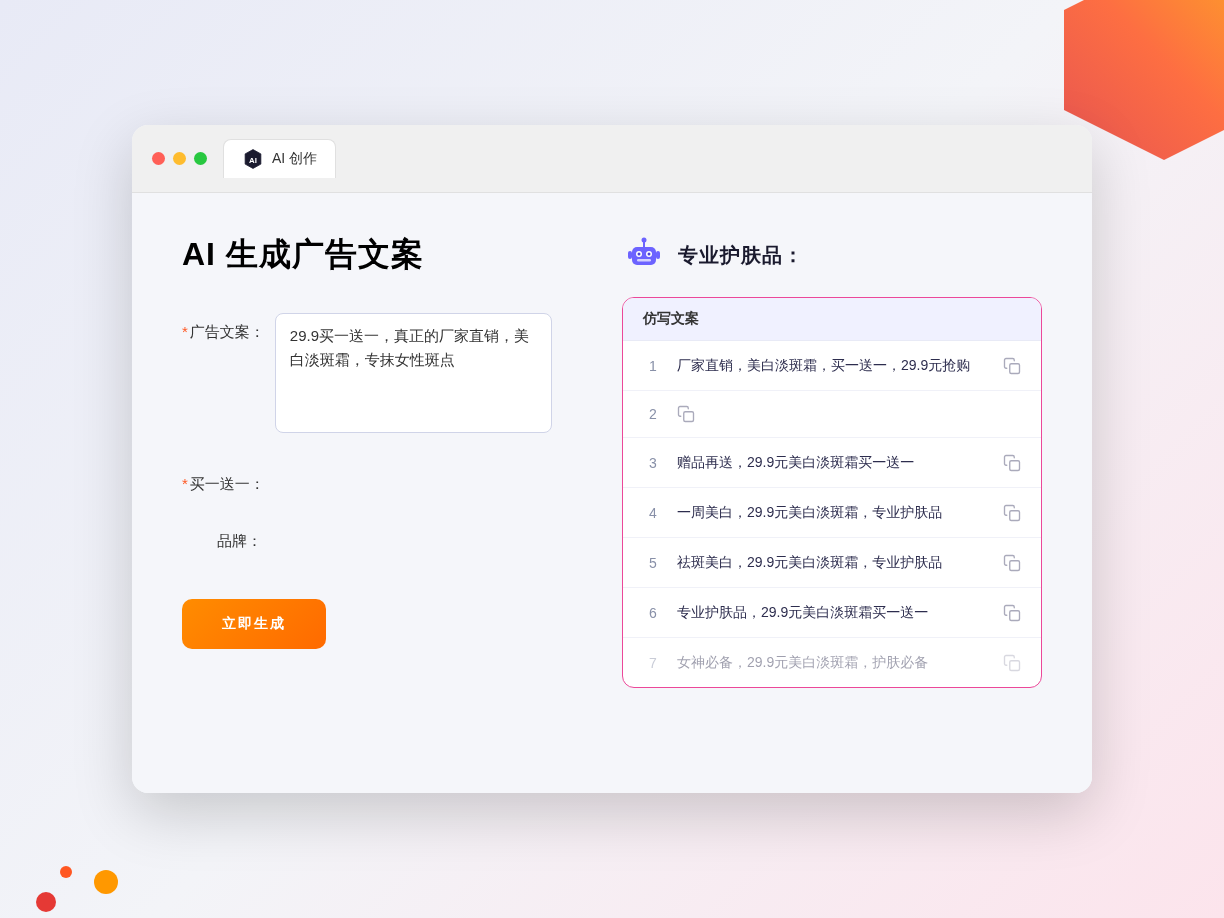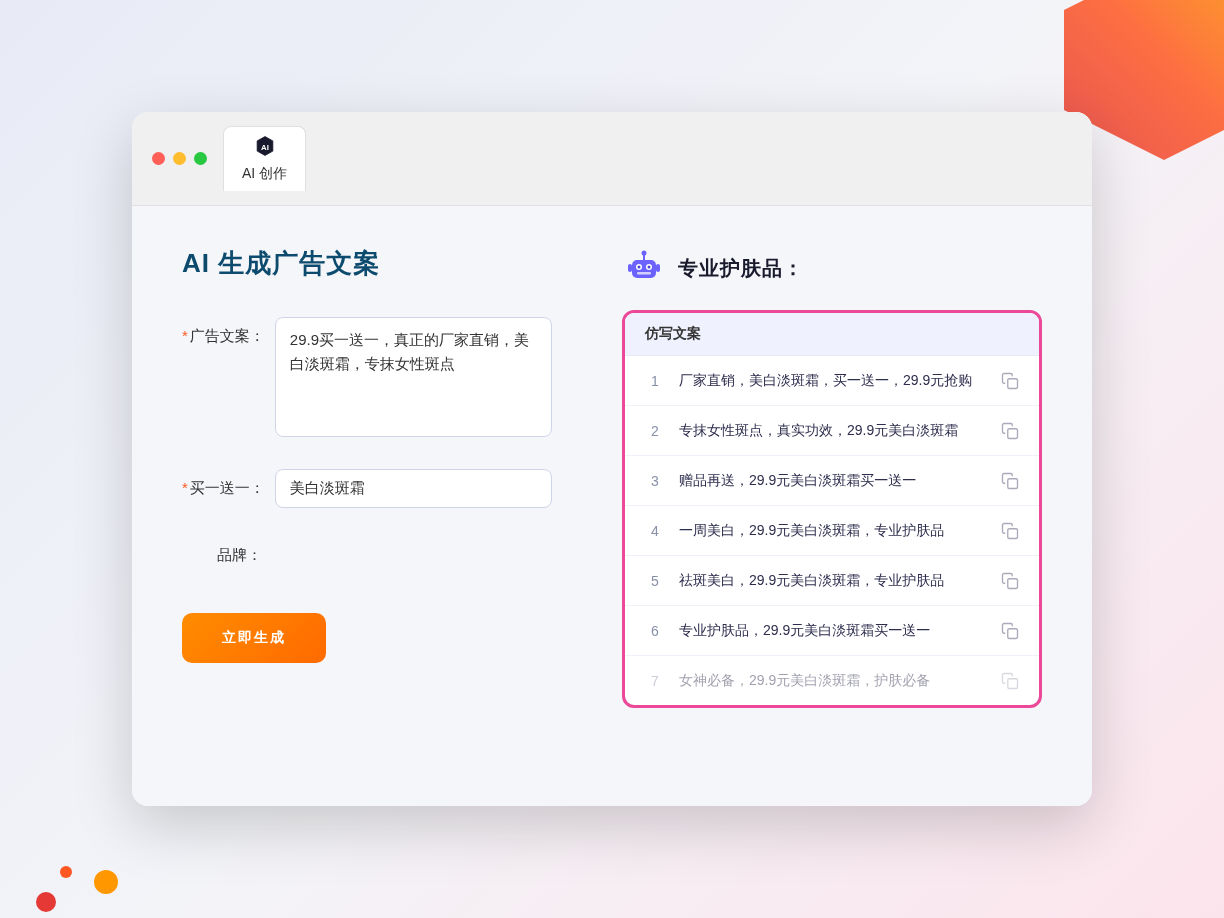"AI" .tab { flex-direction: column -> none }
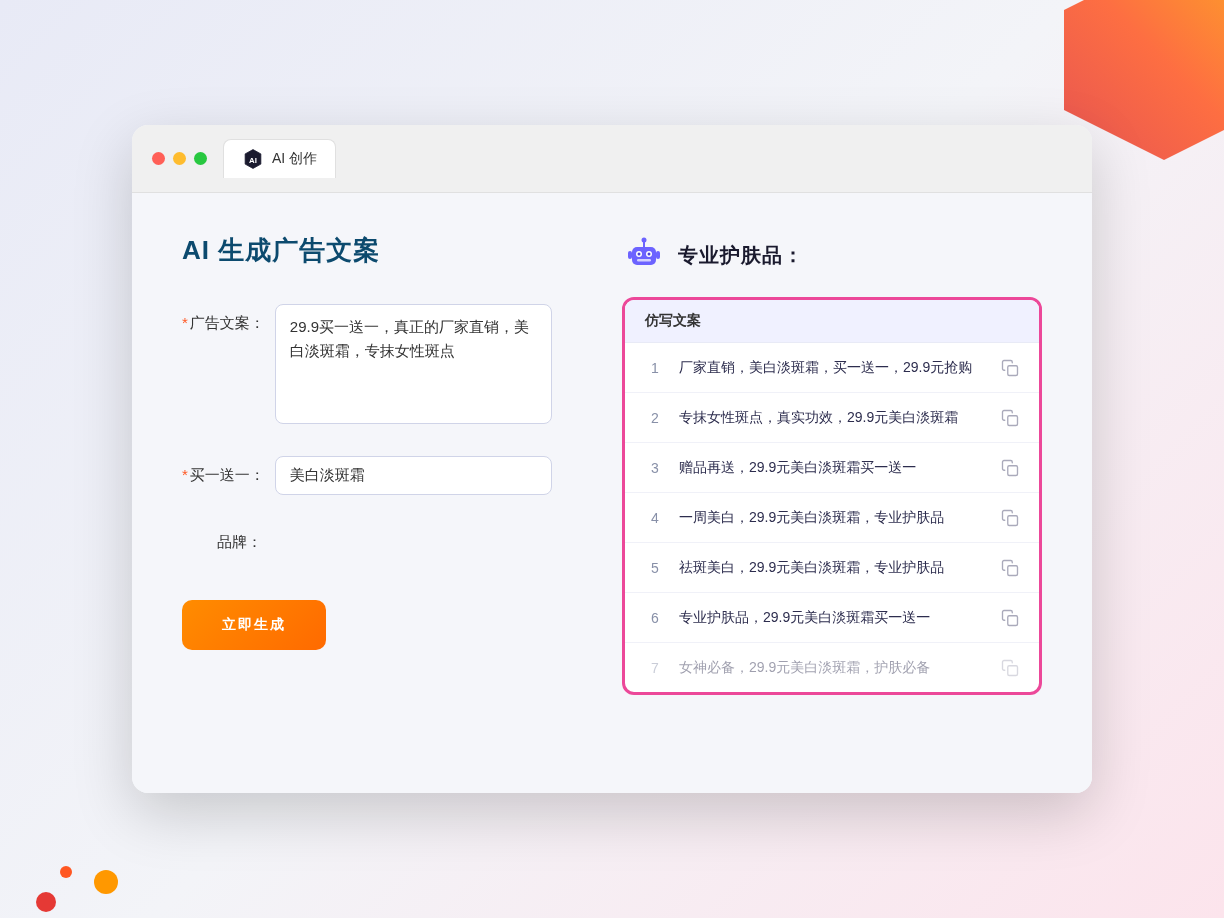"AI 生成广告文案" .page-title { color: #0c4a6e -> #000000; font-size: 26px -> 32px }
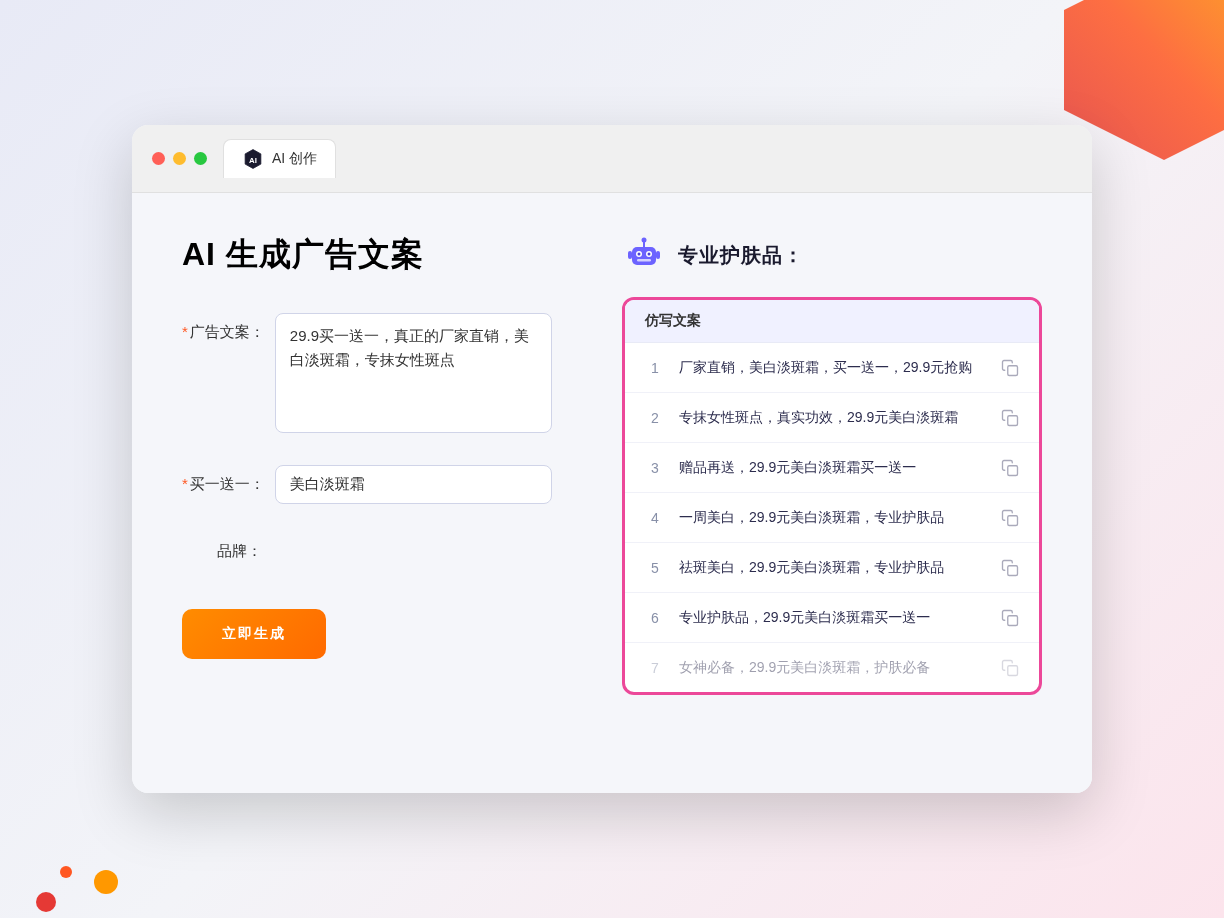"仿写文案" .result-table { border: 3px solid #ec4899 -> 1px solid #ec4899 }
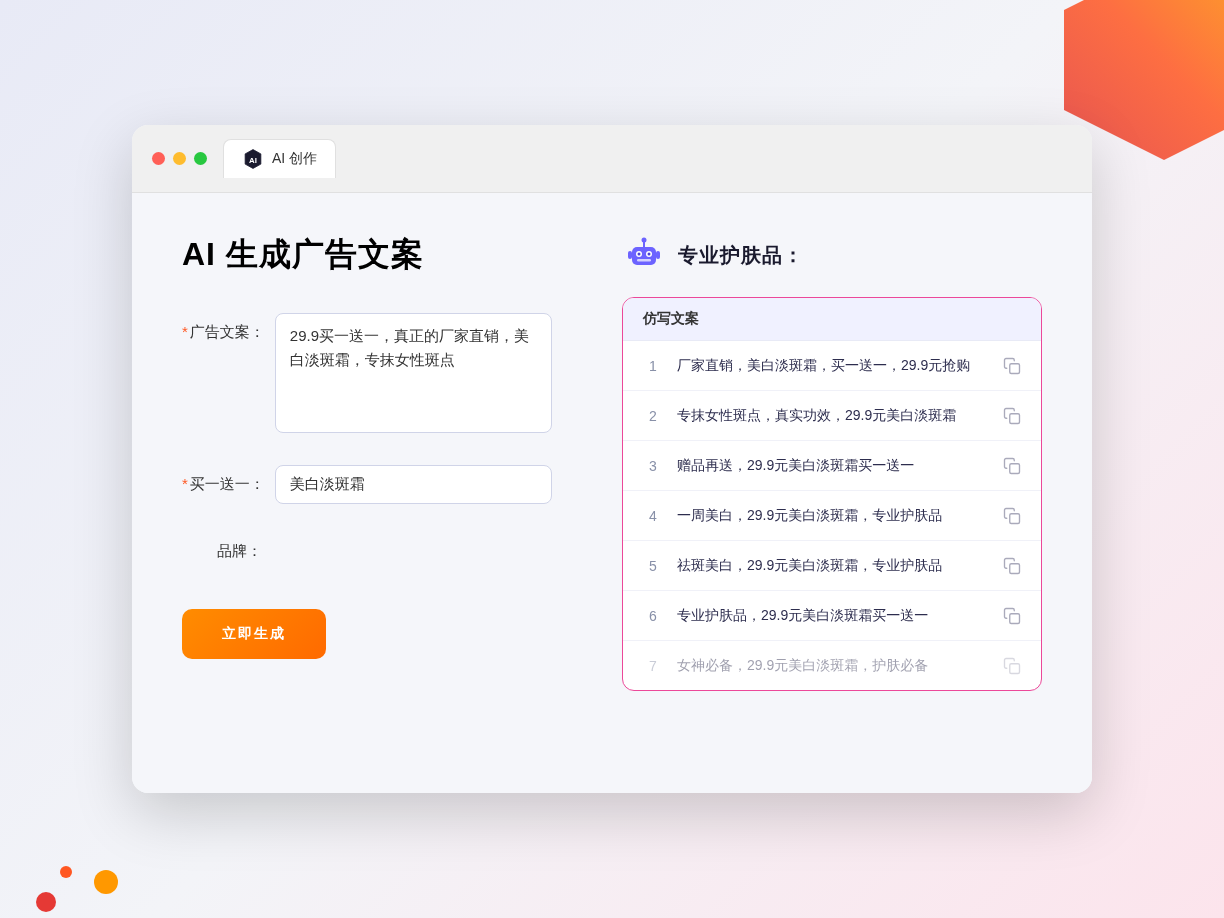"专抹女性斑点，真实功效，29.9元美白淡斑霜" span.row-text { html: <span>专抹女性斑点，真实功效，29.9元美白淡斑霜</span> -> none }
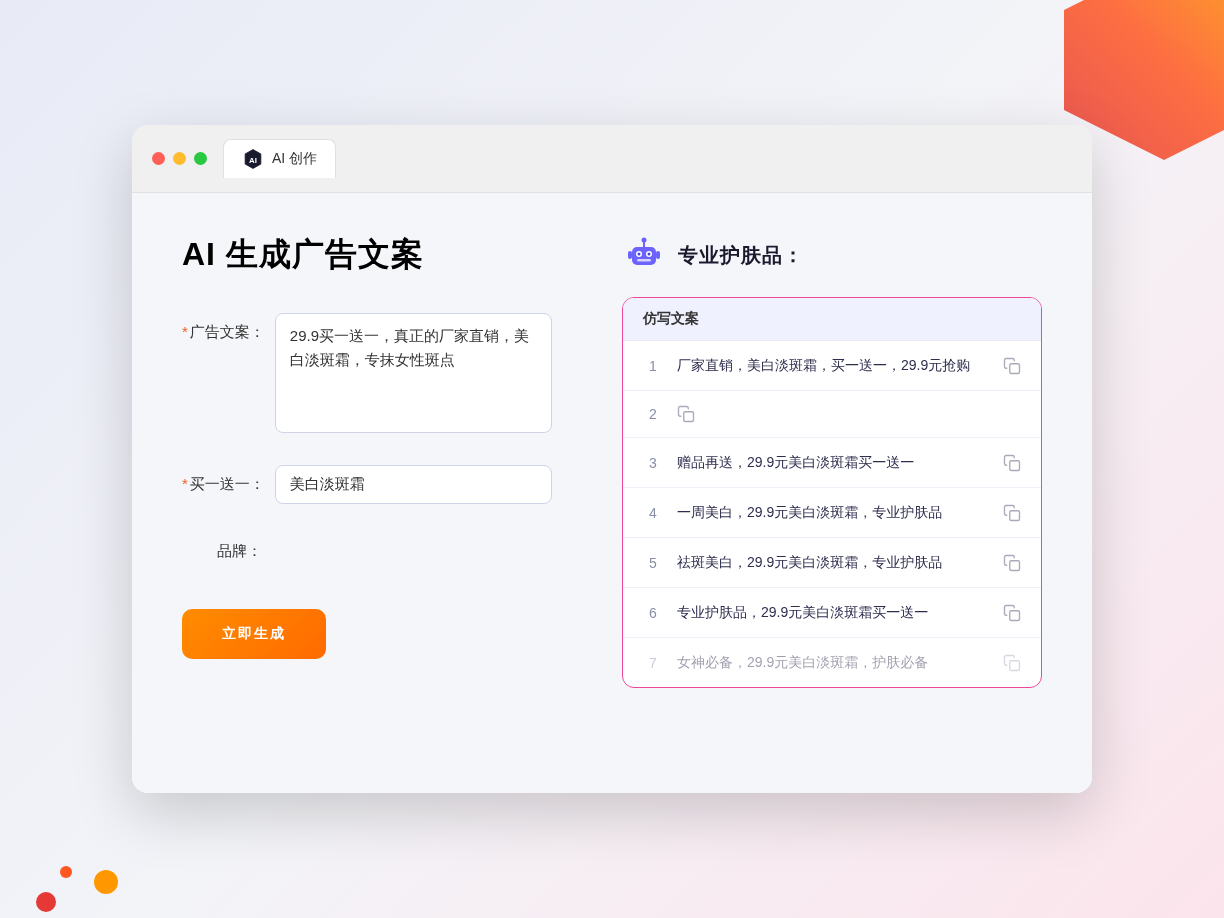"美白淡斑霜" div.input-wrapper { html: <div> <input> </div> -> none }
